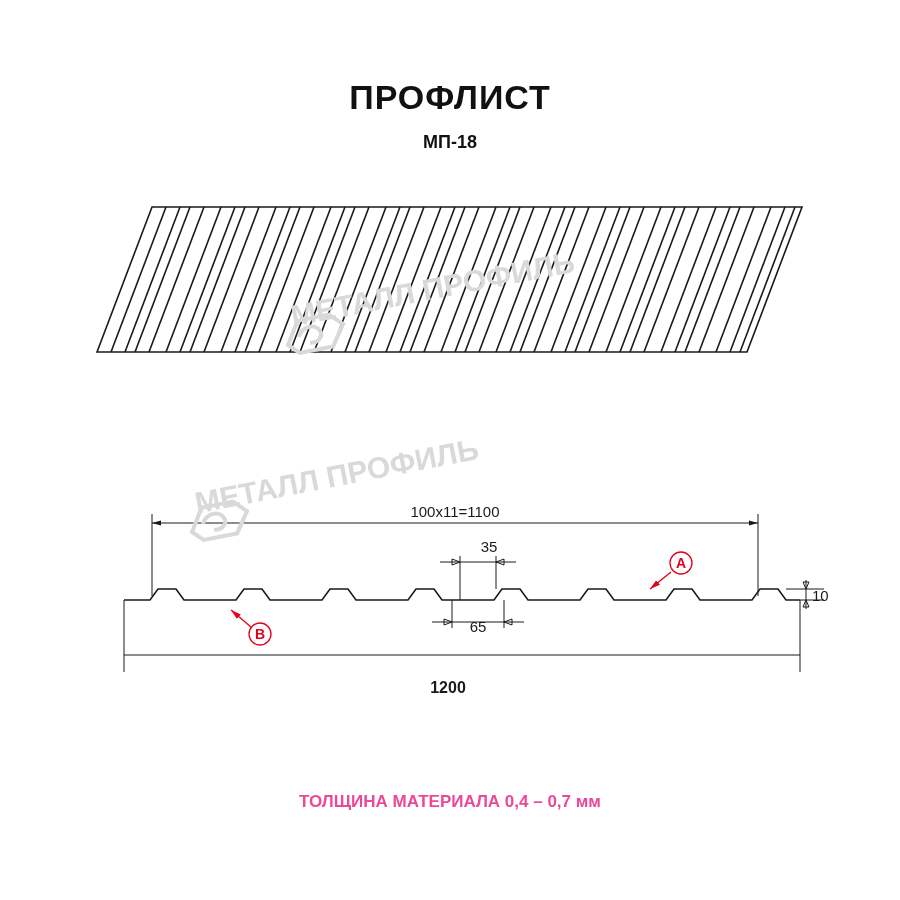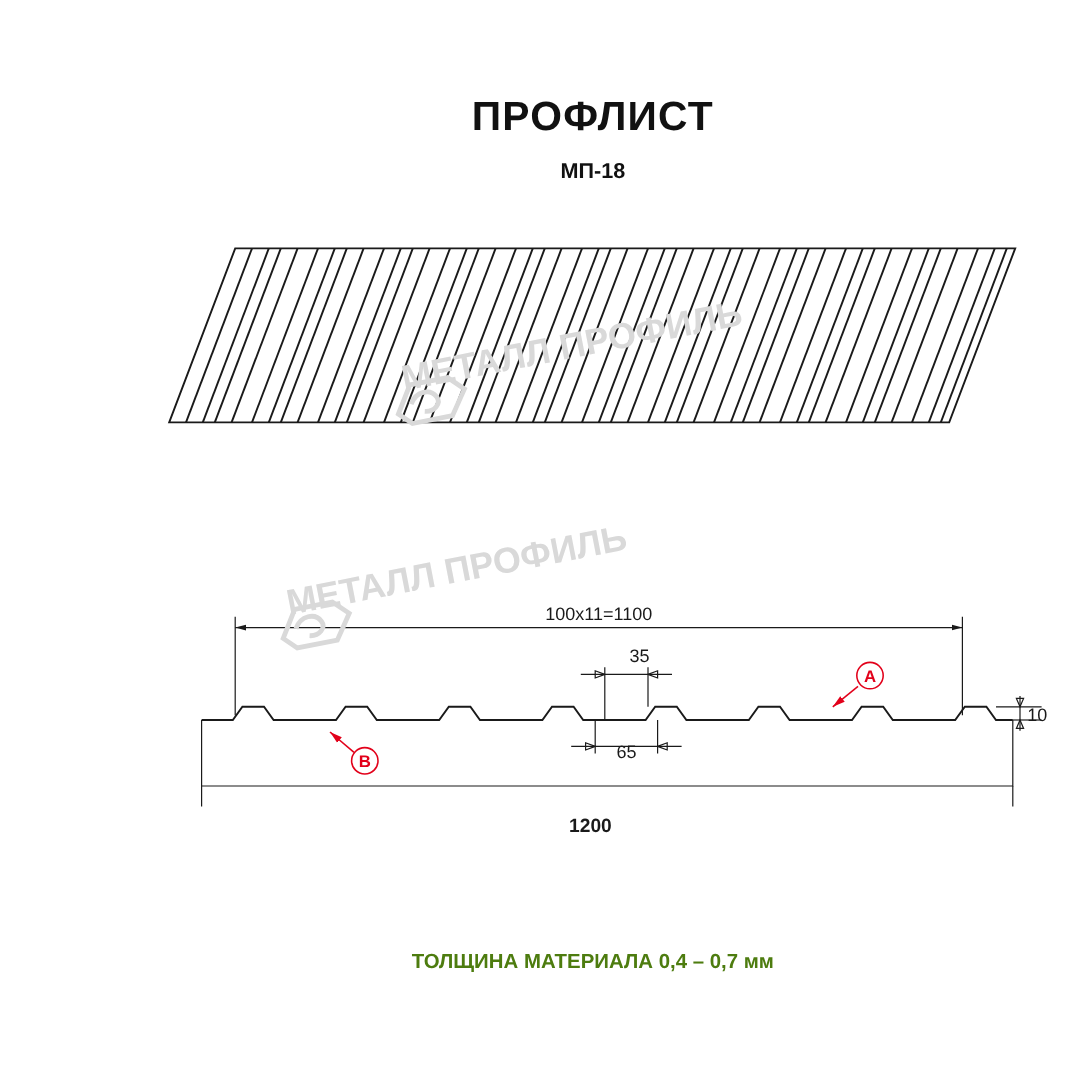"ПРОФЛИСТ" .page { margin-left: 44px -> none }
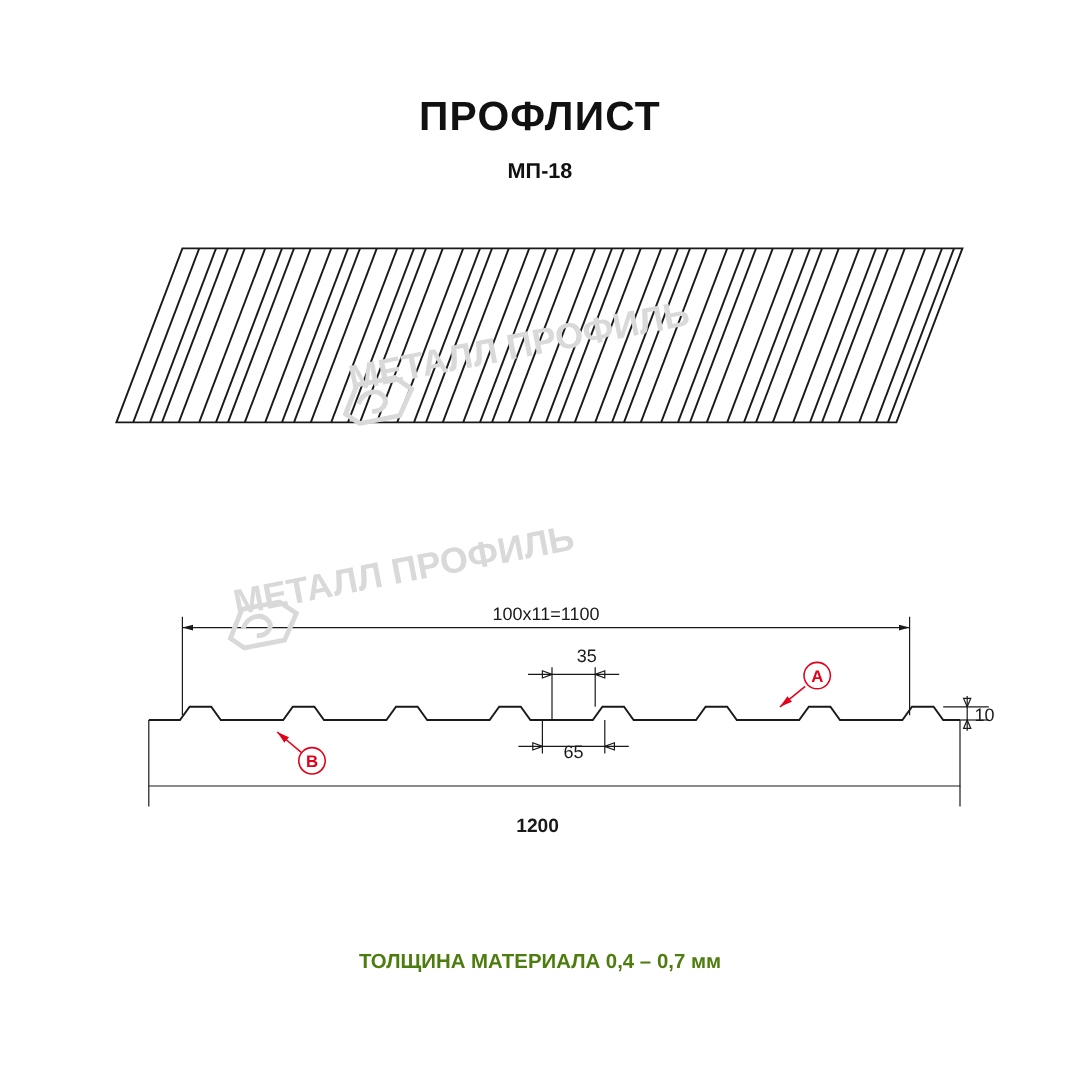"ТОЛЩИНА МАТЕРИАЛА 0,4 – 0,7" .footnote { color: #4d7c0f -> #ec4899 }
